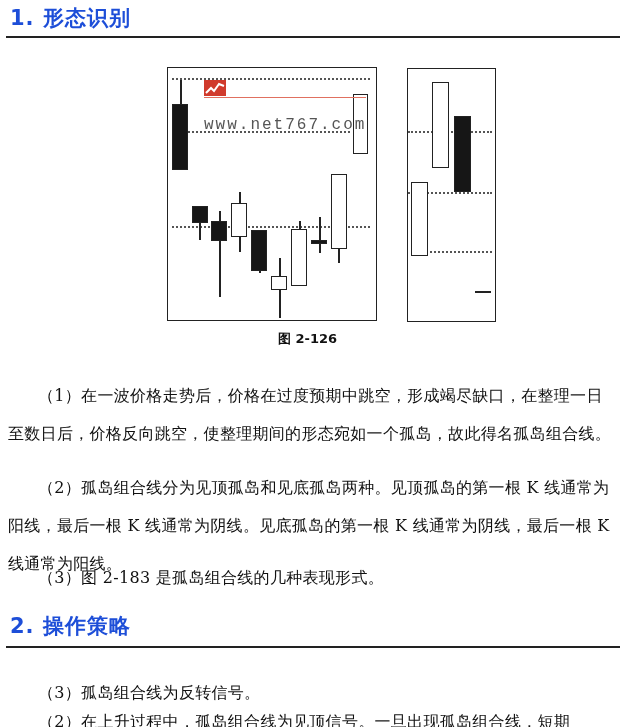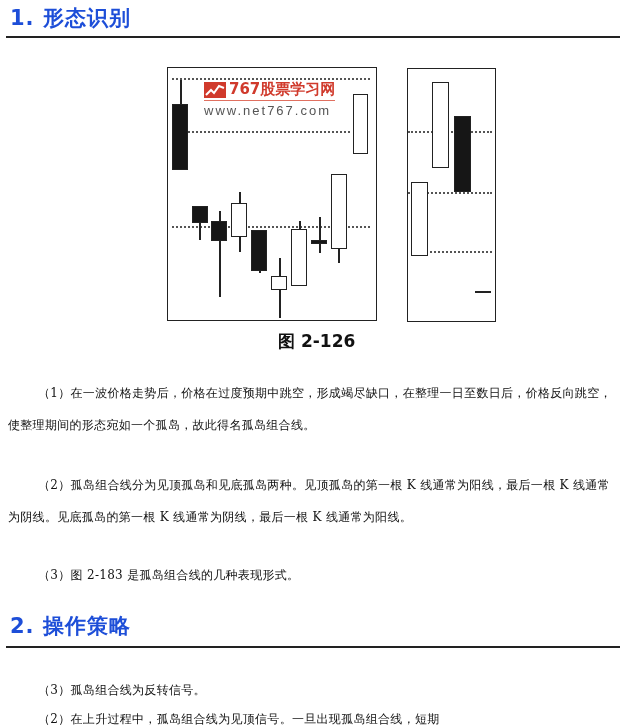"767股票学习网" span { html: <span>767股票学习网</span> -> none }
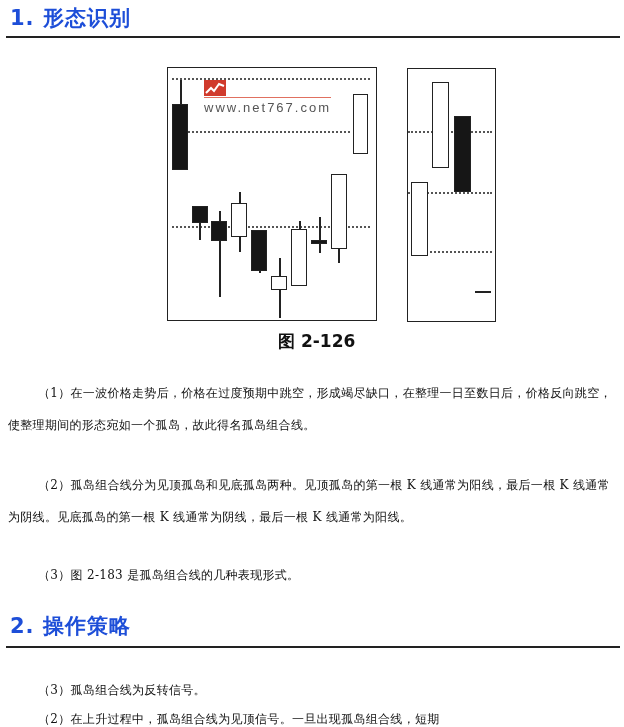"www.net767.com" .wm-url { font-family: Liberation Sans, sans-serif -> Liberation Mono, monospace; font-size: 13px -> 16px; margin-top: 2px -> 18px }
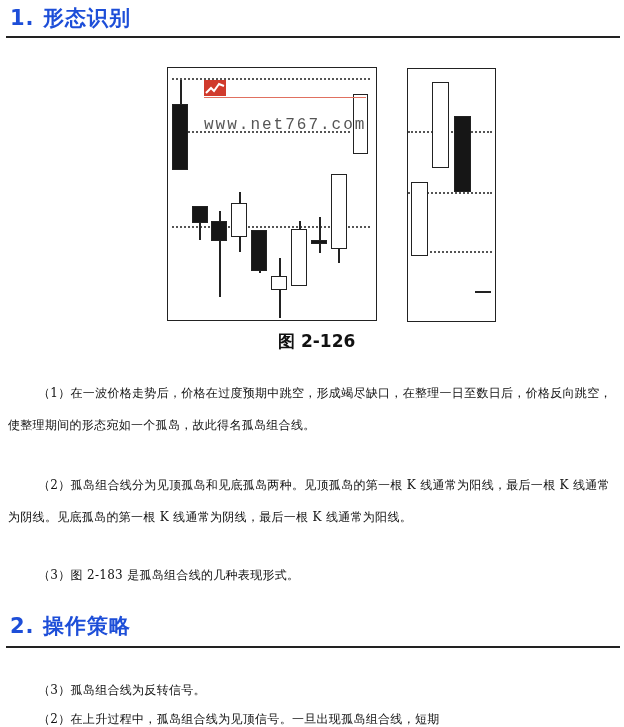"图 2-126" .caption { font-size: 17px -> 13px }
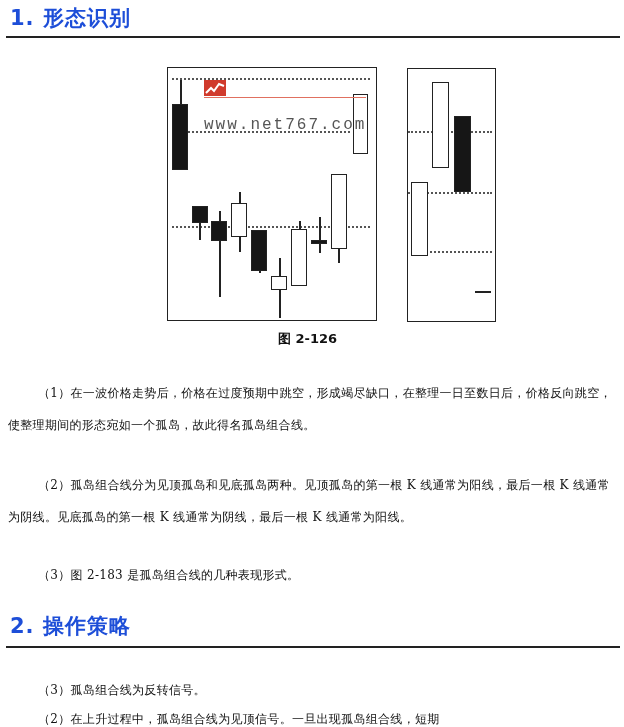"（1）在一波价格走势后，价格在过度预期中跳空，形成竭尽缺口，在整理一日至数日后，" .para { font-size: 12px -> 16px; line-height: 32px -> 38px }
